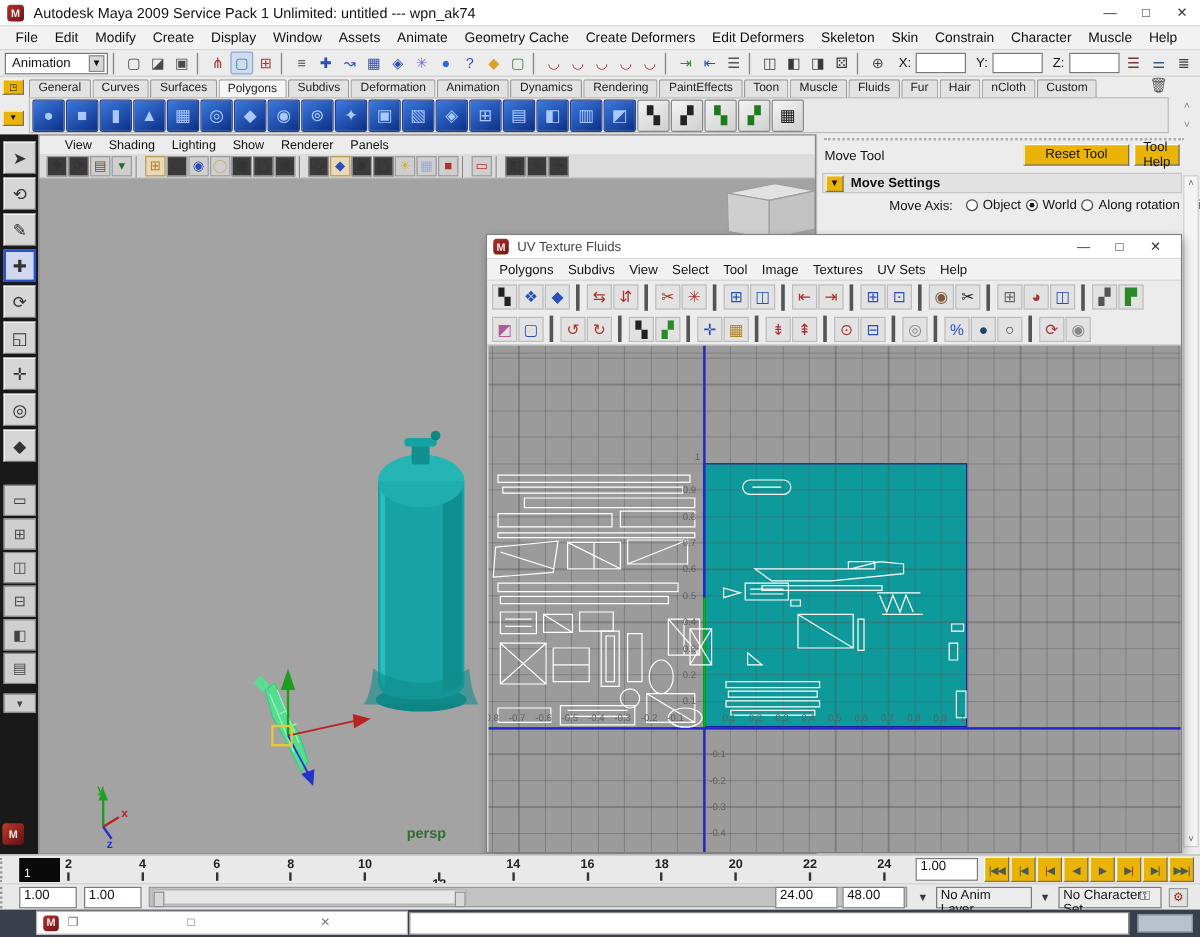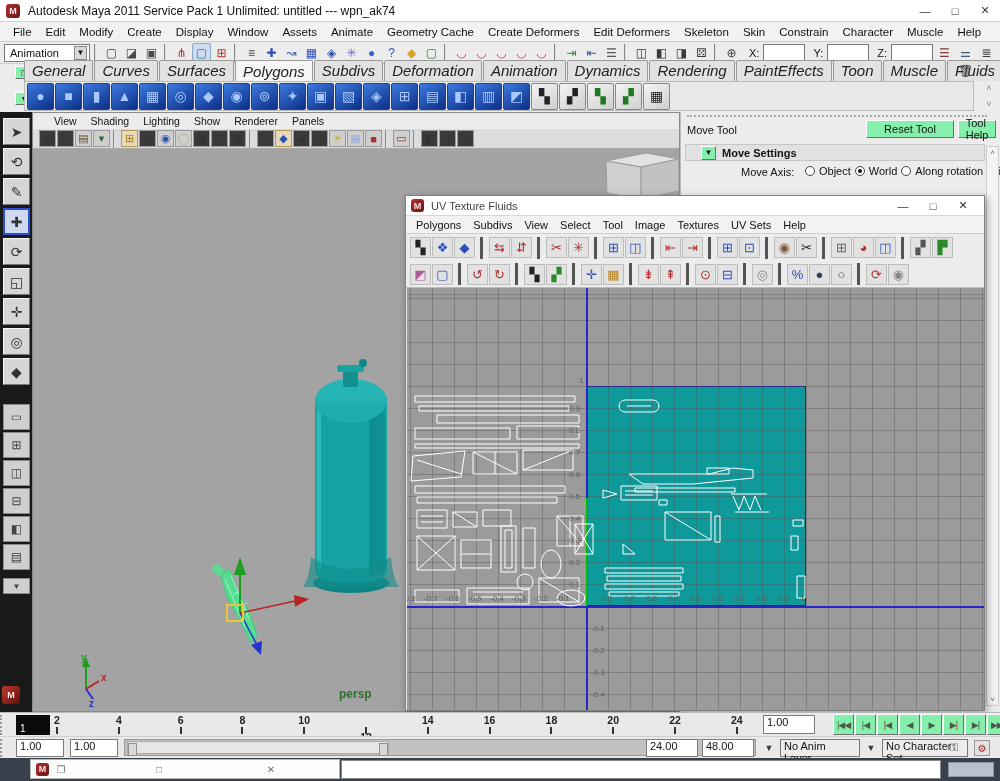"Autodesk Maya 2011 Service Pack" span.title { text: 2011 -> 2009 }
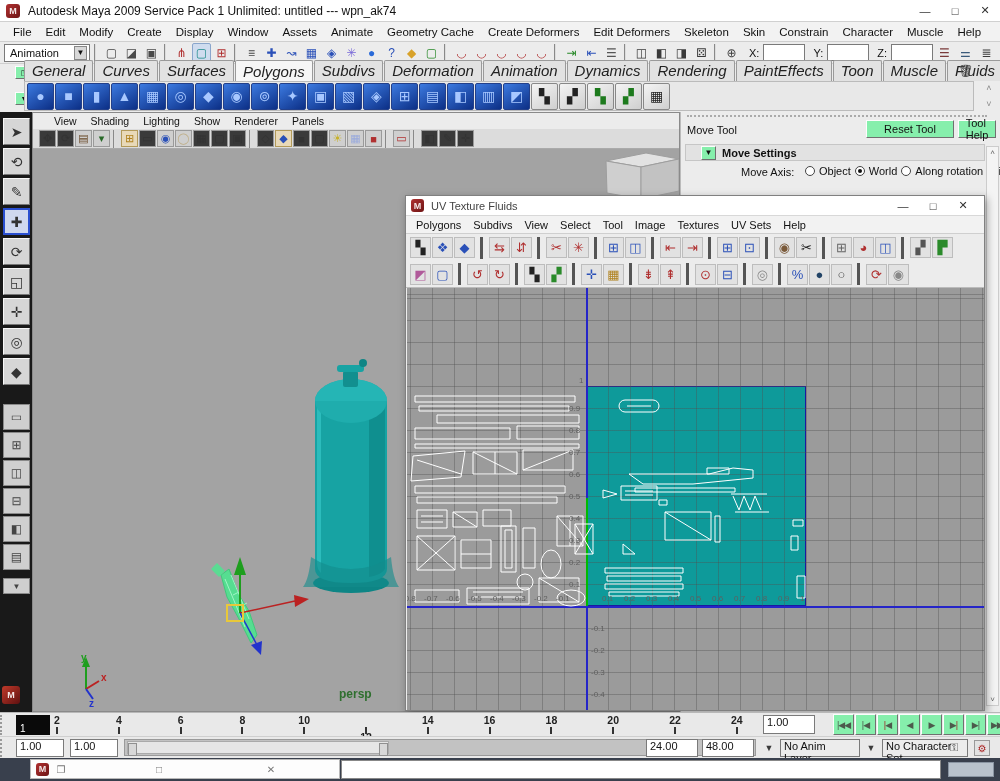"General" .tab { font-size: 15px -> 10px; font-style: italic -> none }
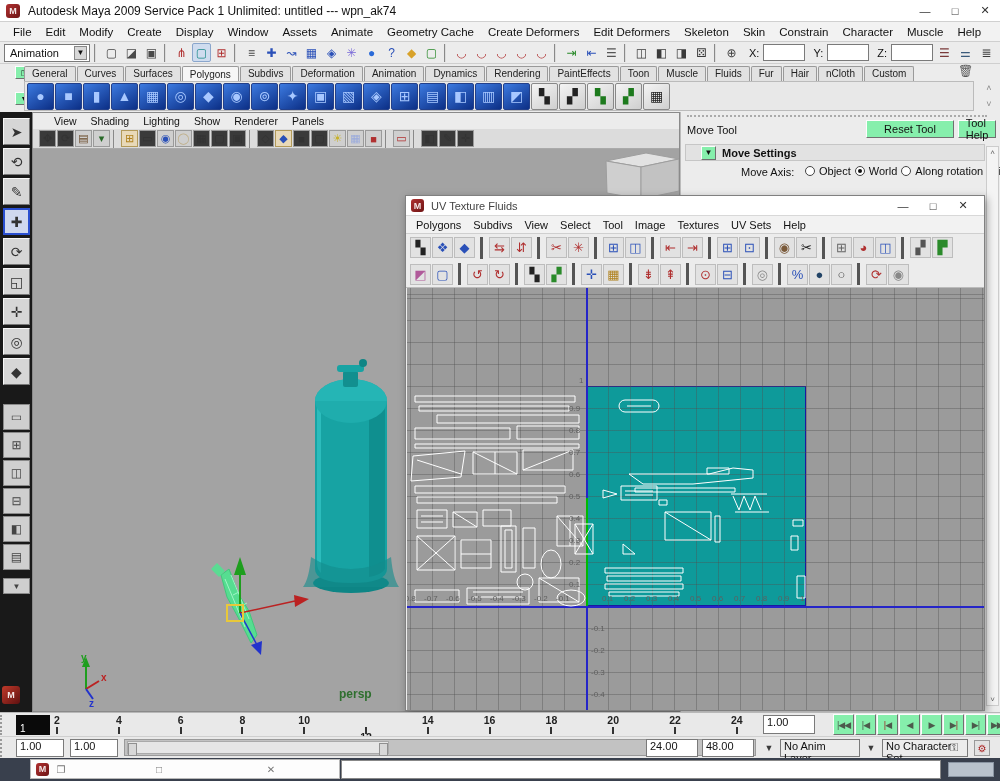"Reset Tool" .bev-out { background: #86efac -> #eab308; margin-left: 13px -> none }
